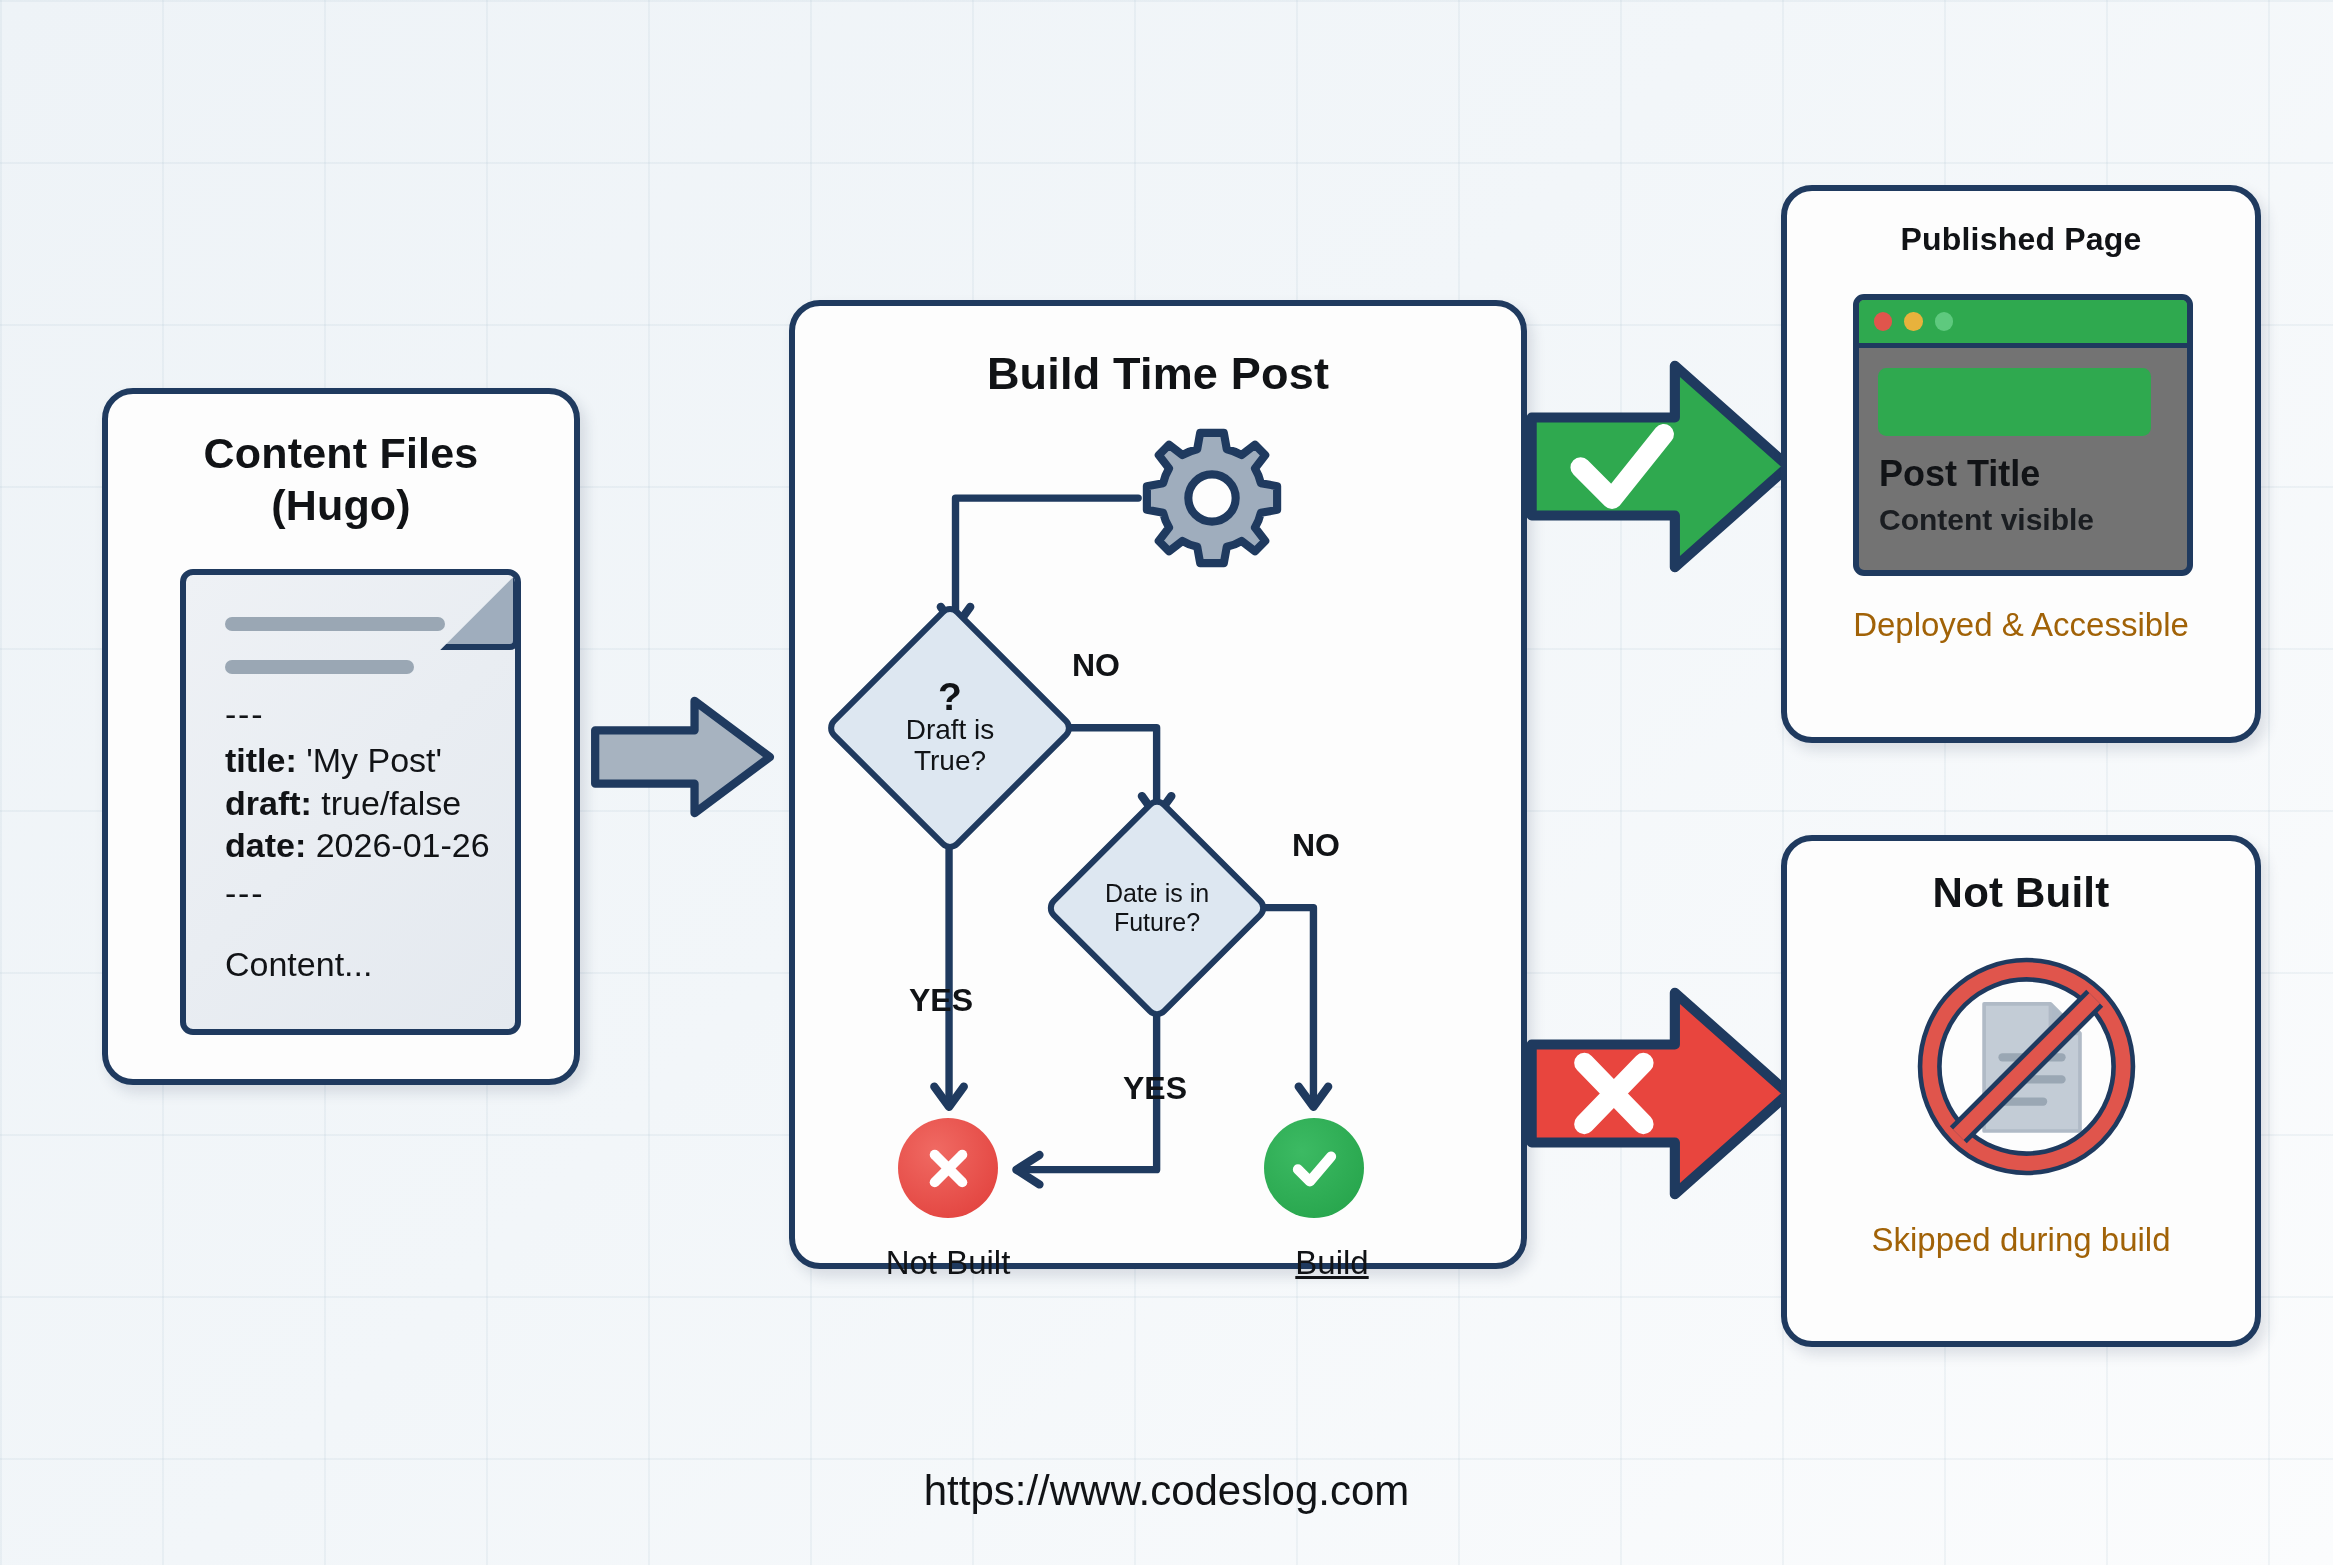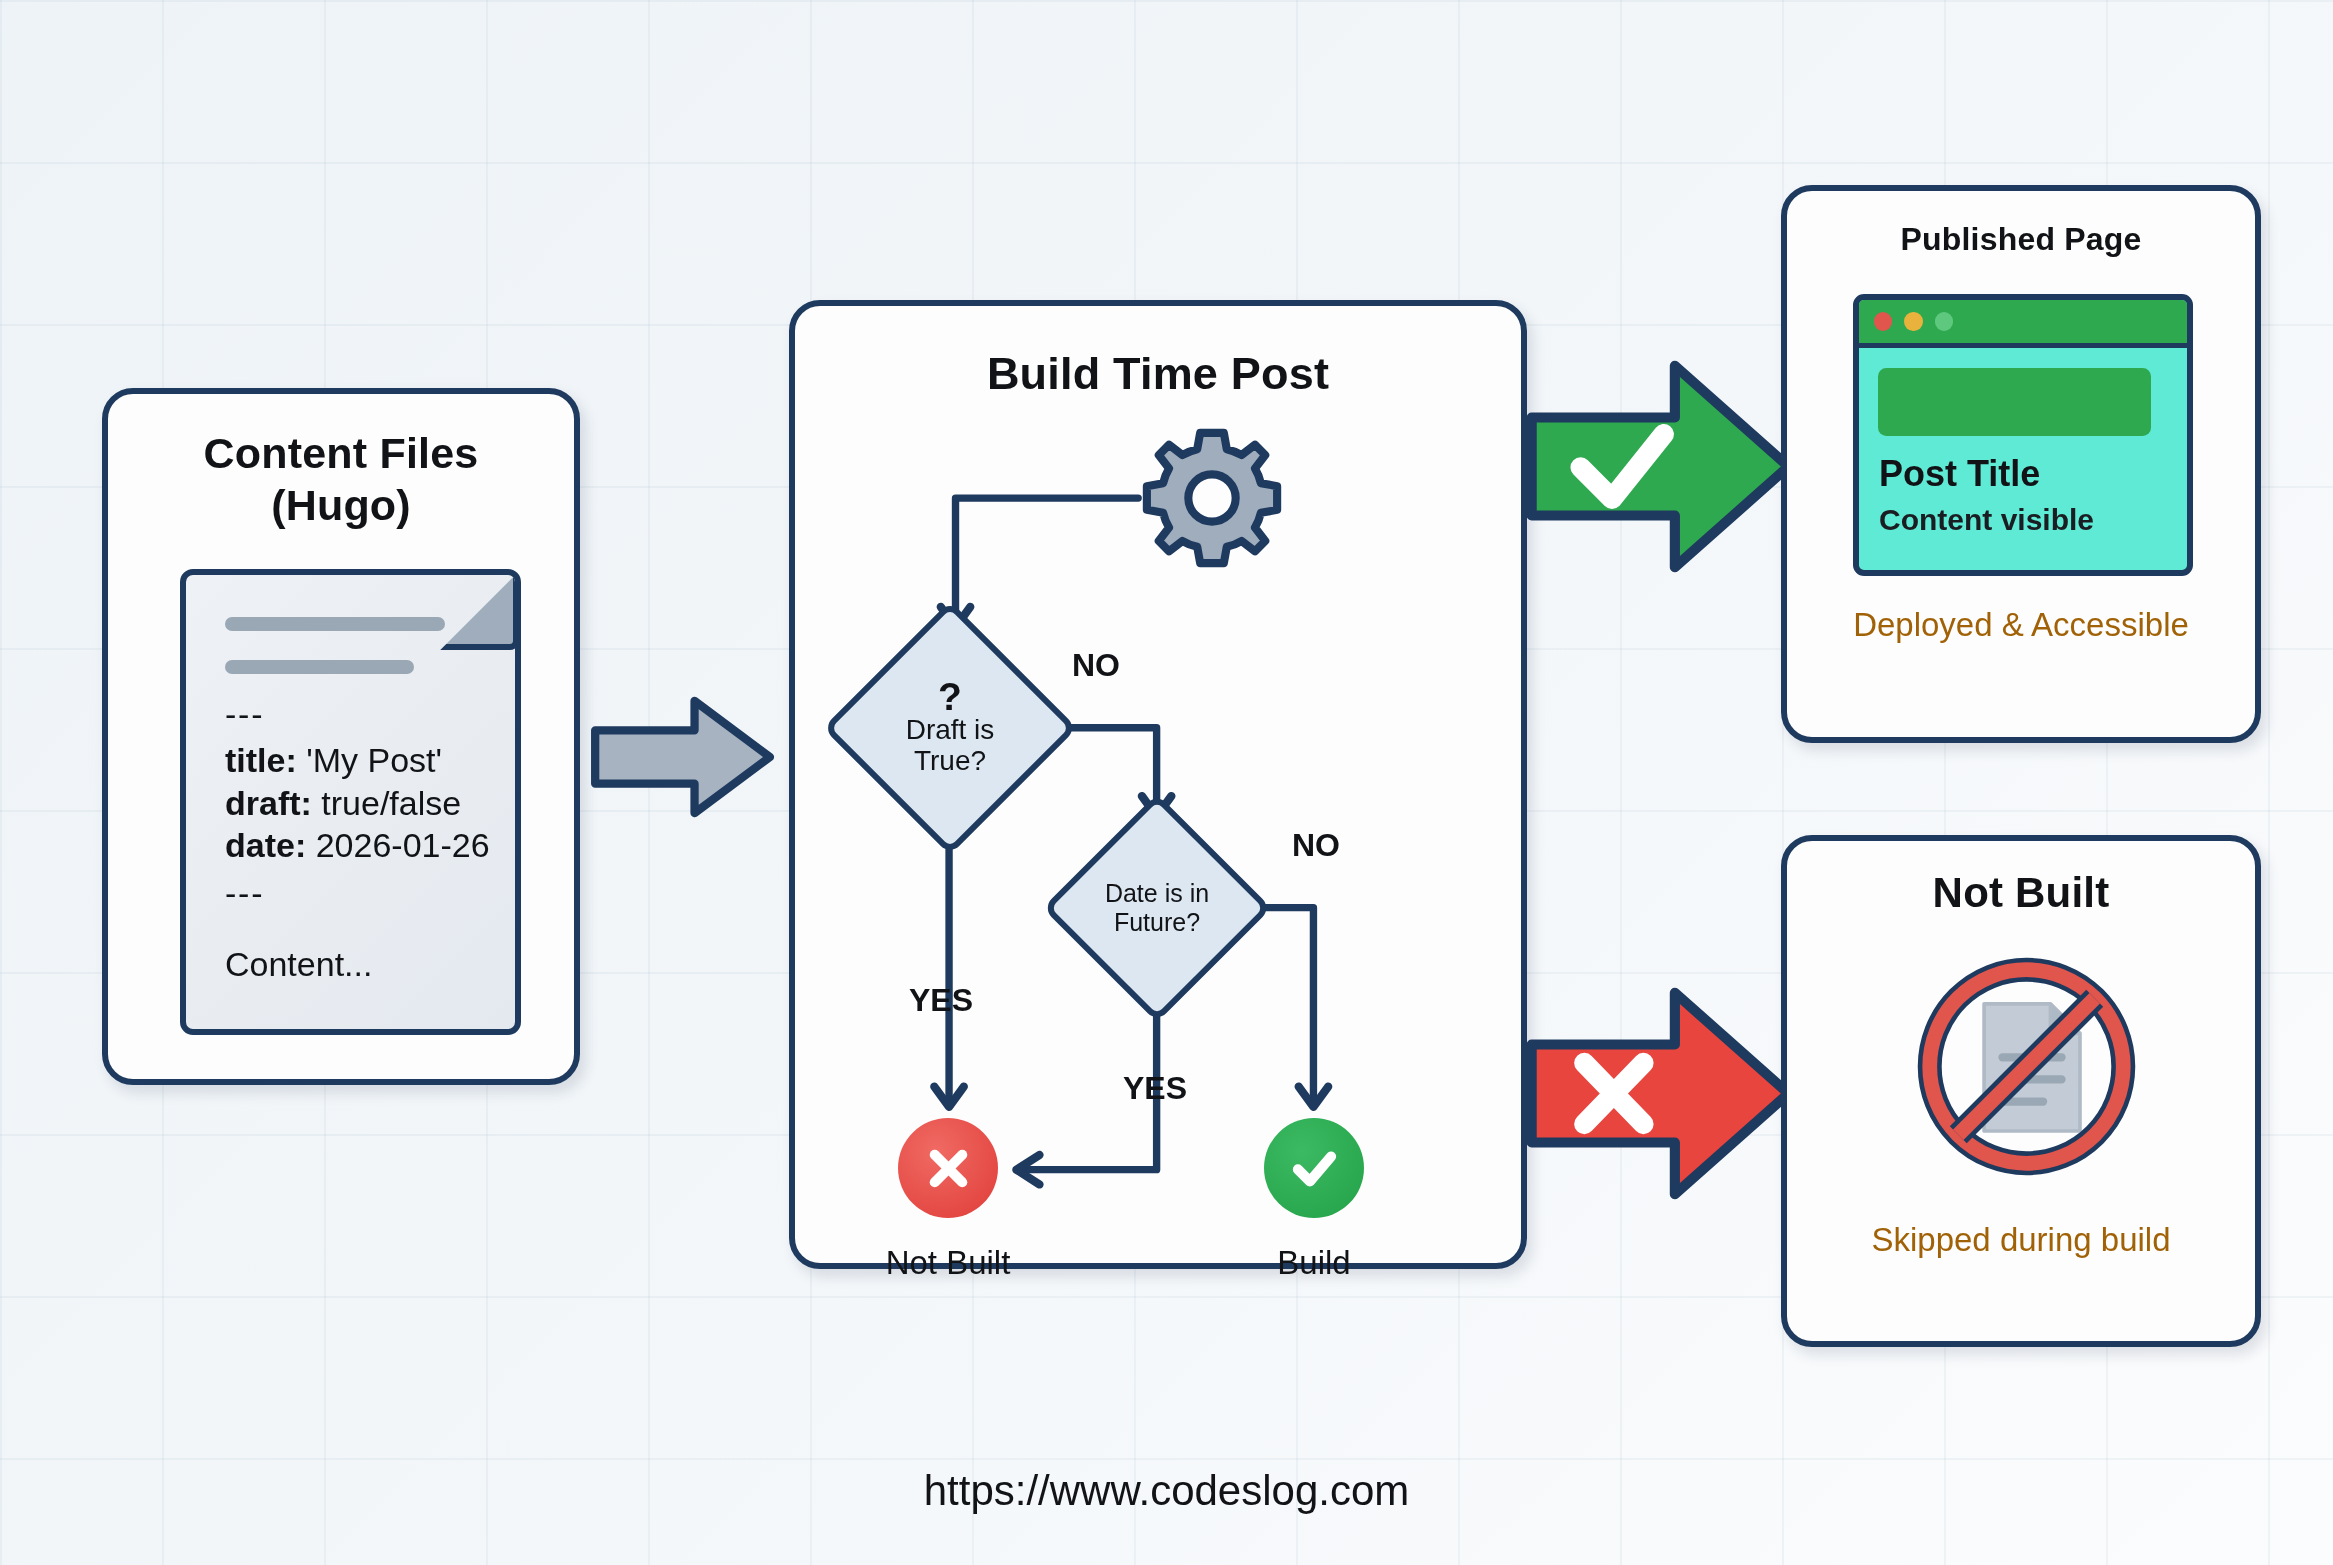"Post Title" .browser { background: #5eead4 -> #737373 }
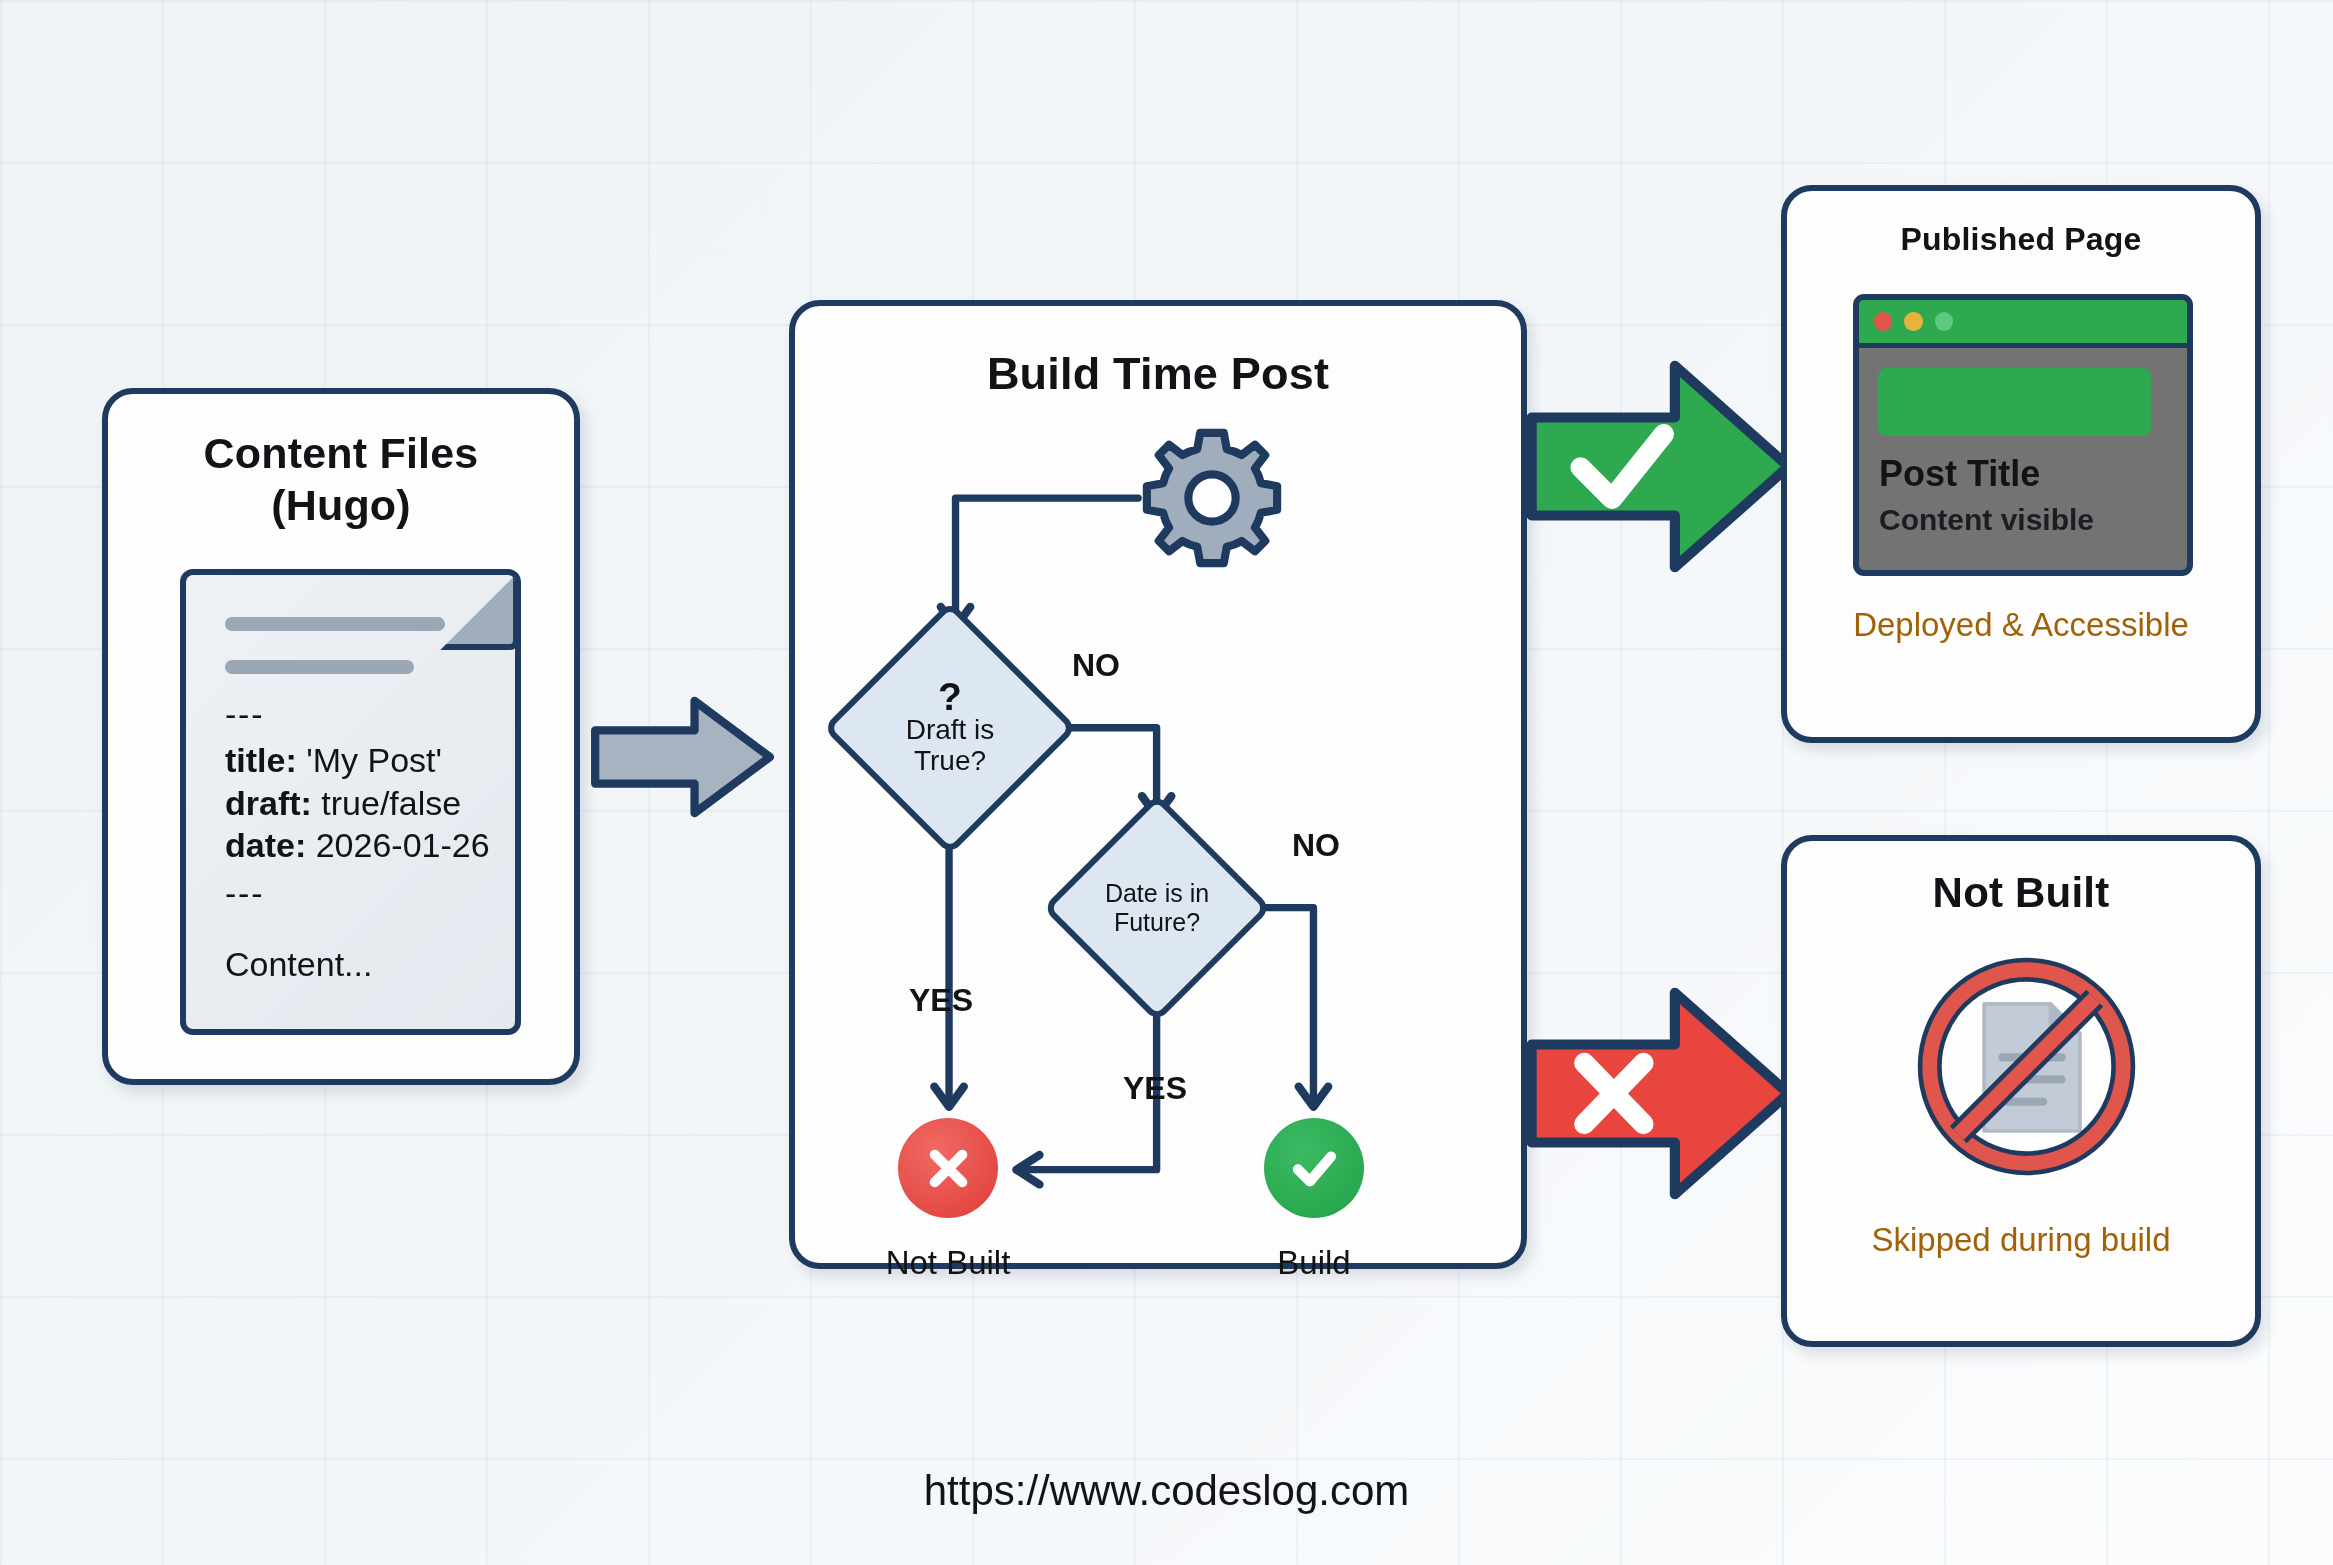"Build" #label-build { left: 469px -> 487px; text-decoration: none -> underline }
